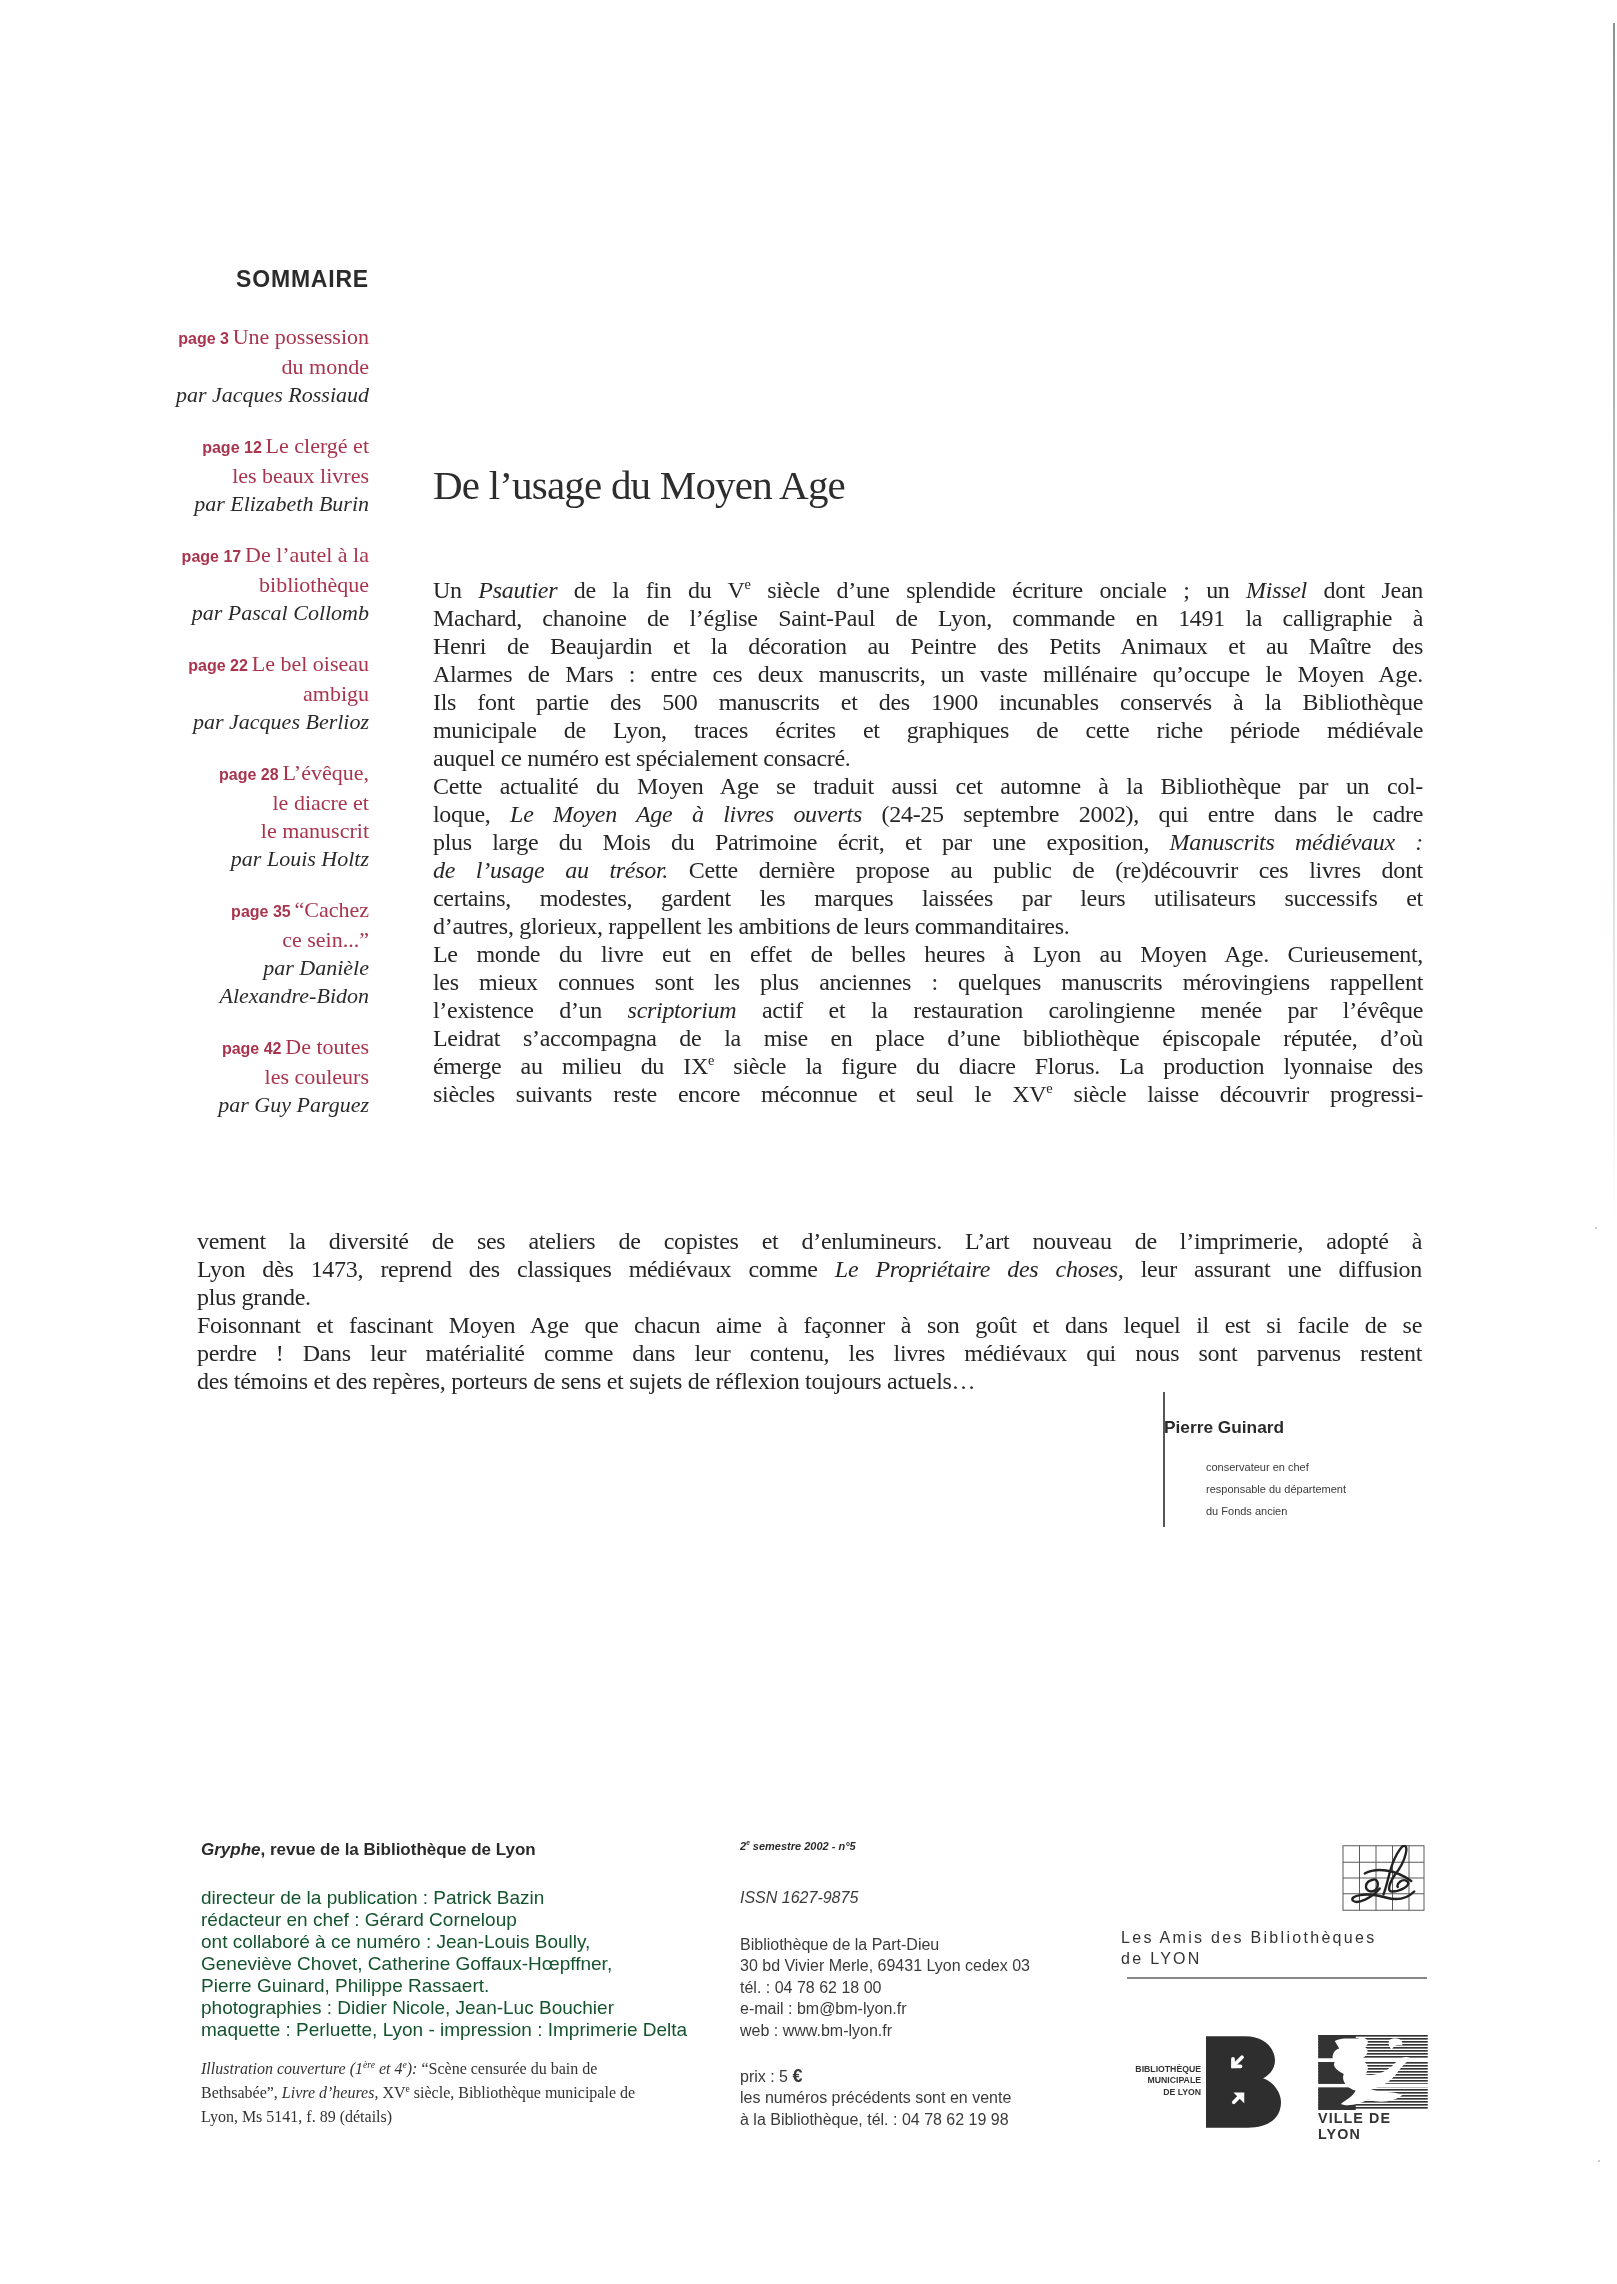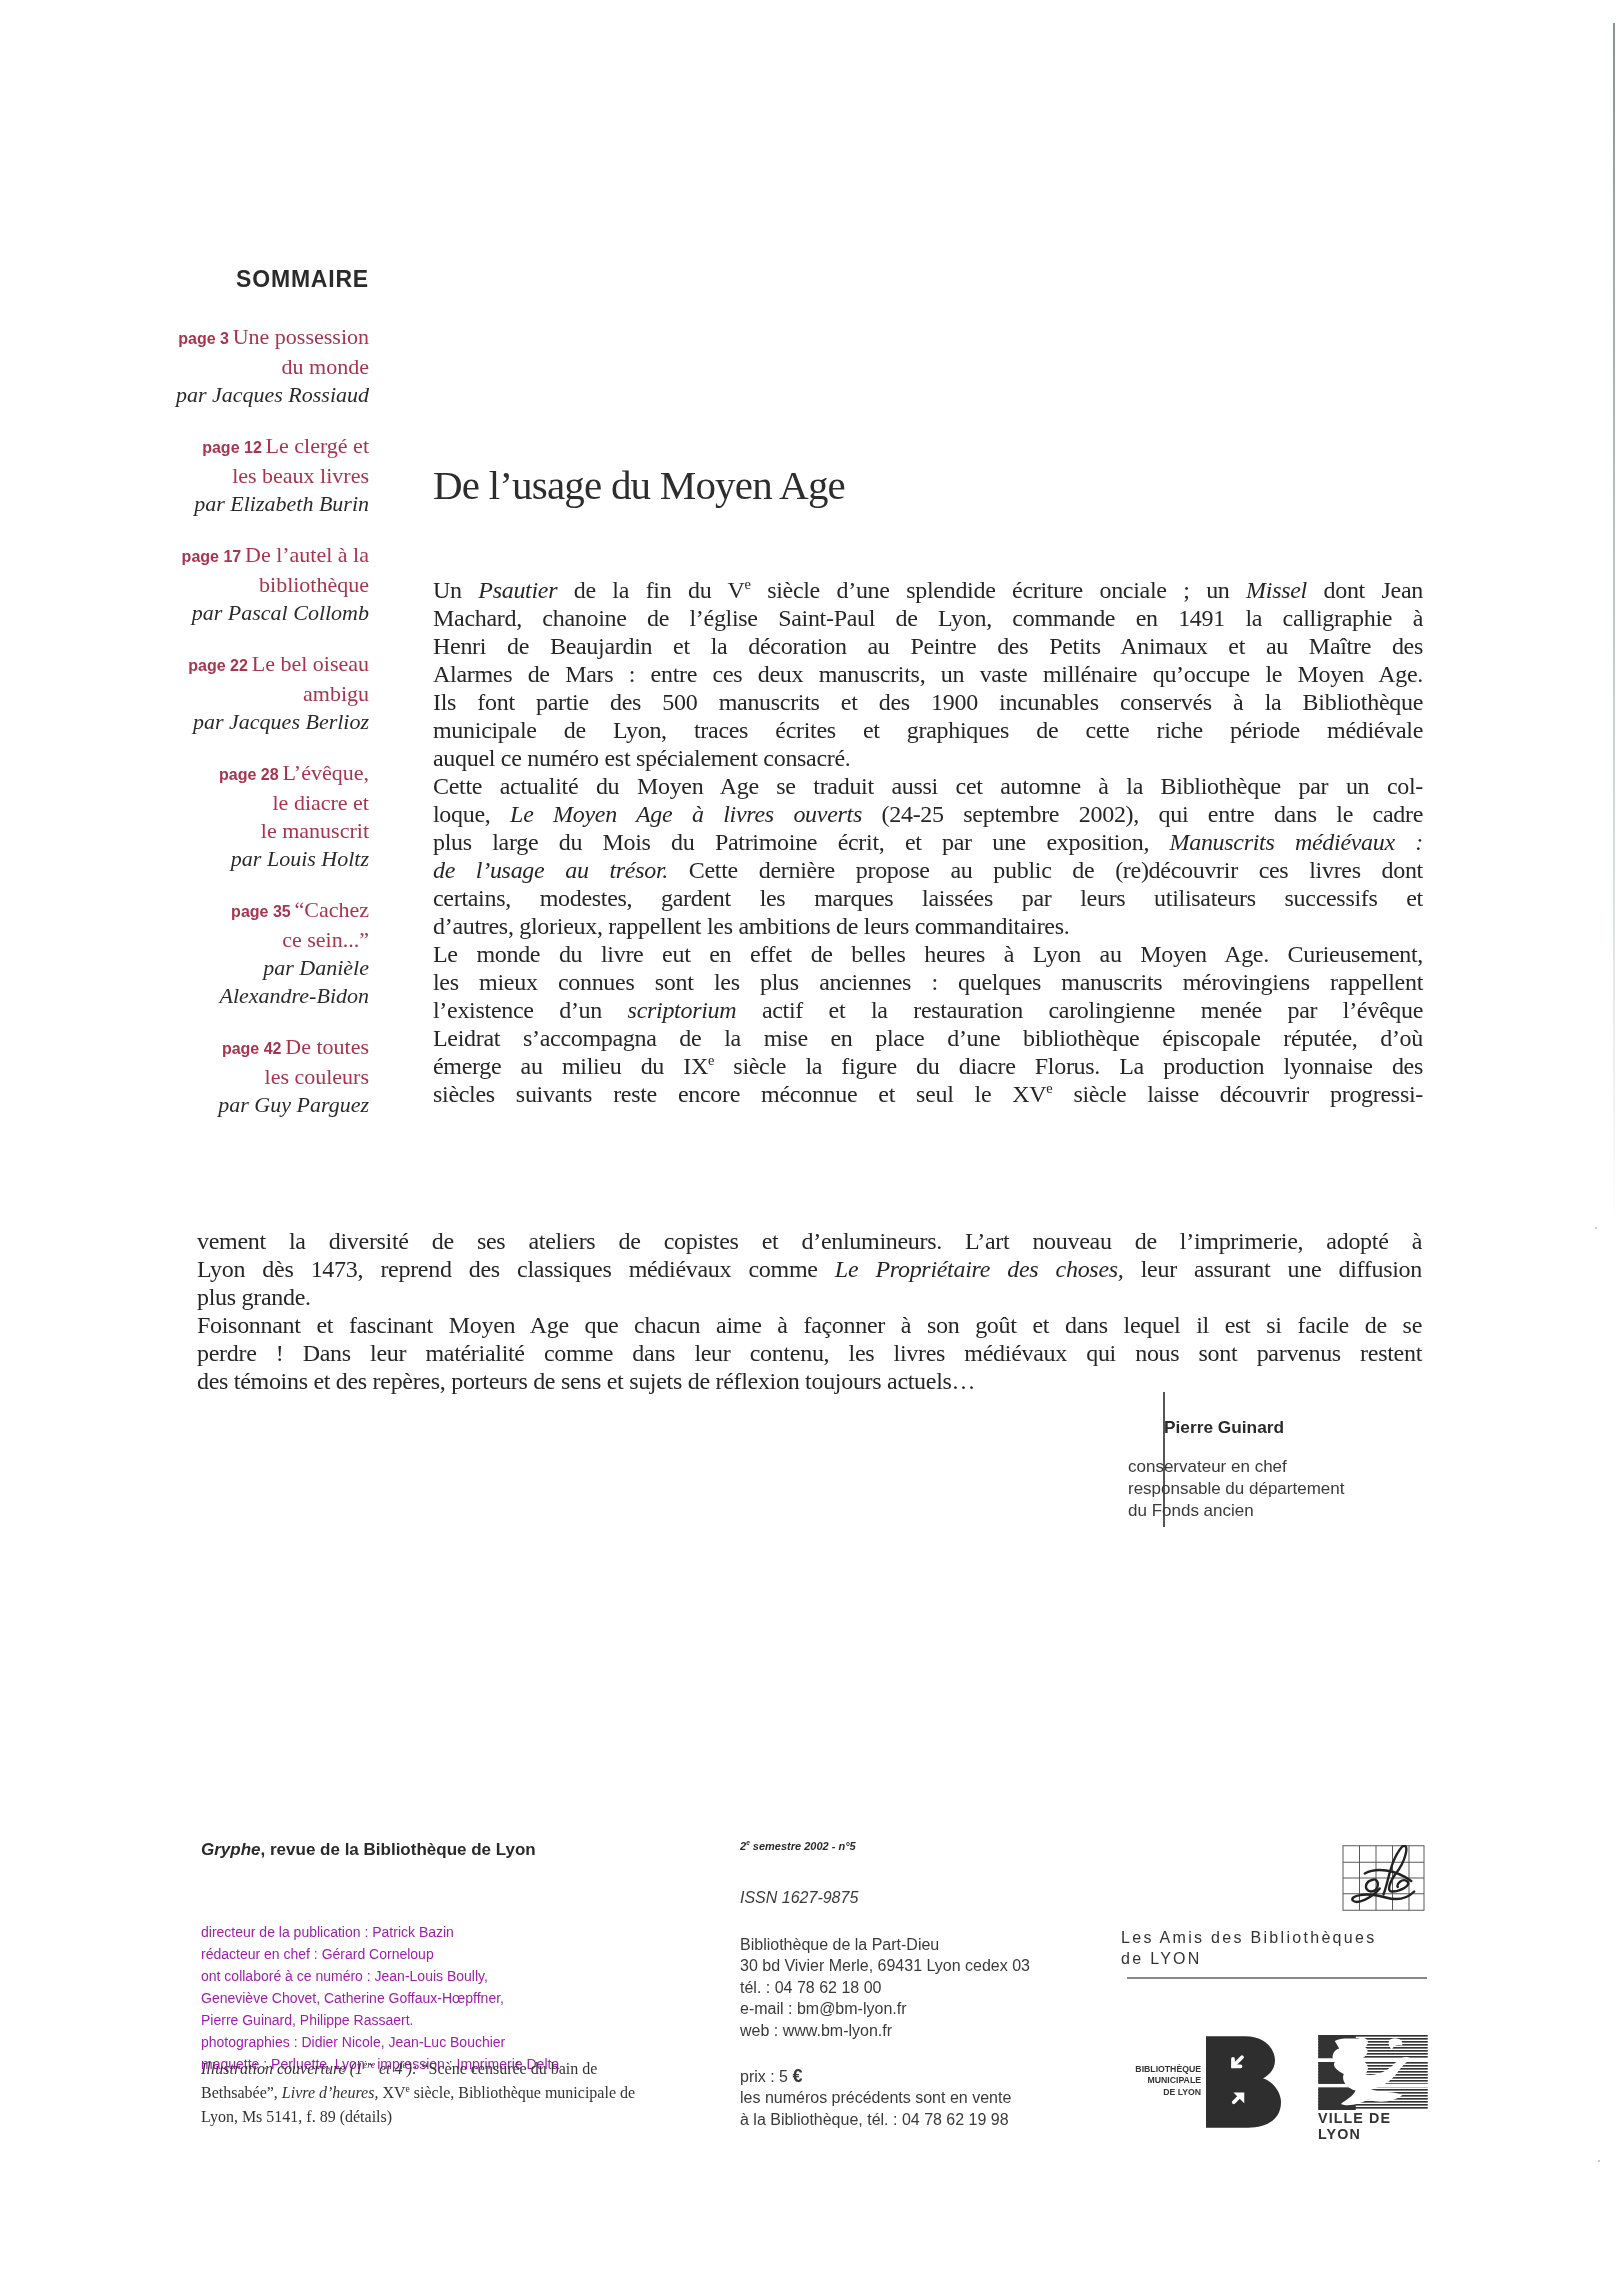"conservateur en chef" .sig-role { font-size: 17px -> 11px; left: 1128px -> 1164px; padding-left: none -> 42px }
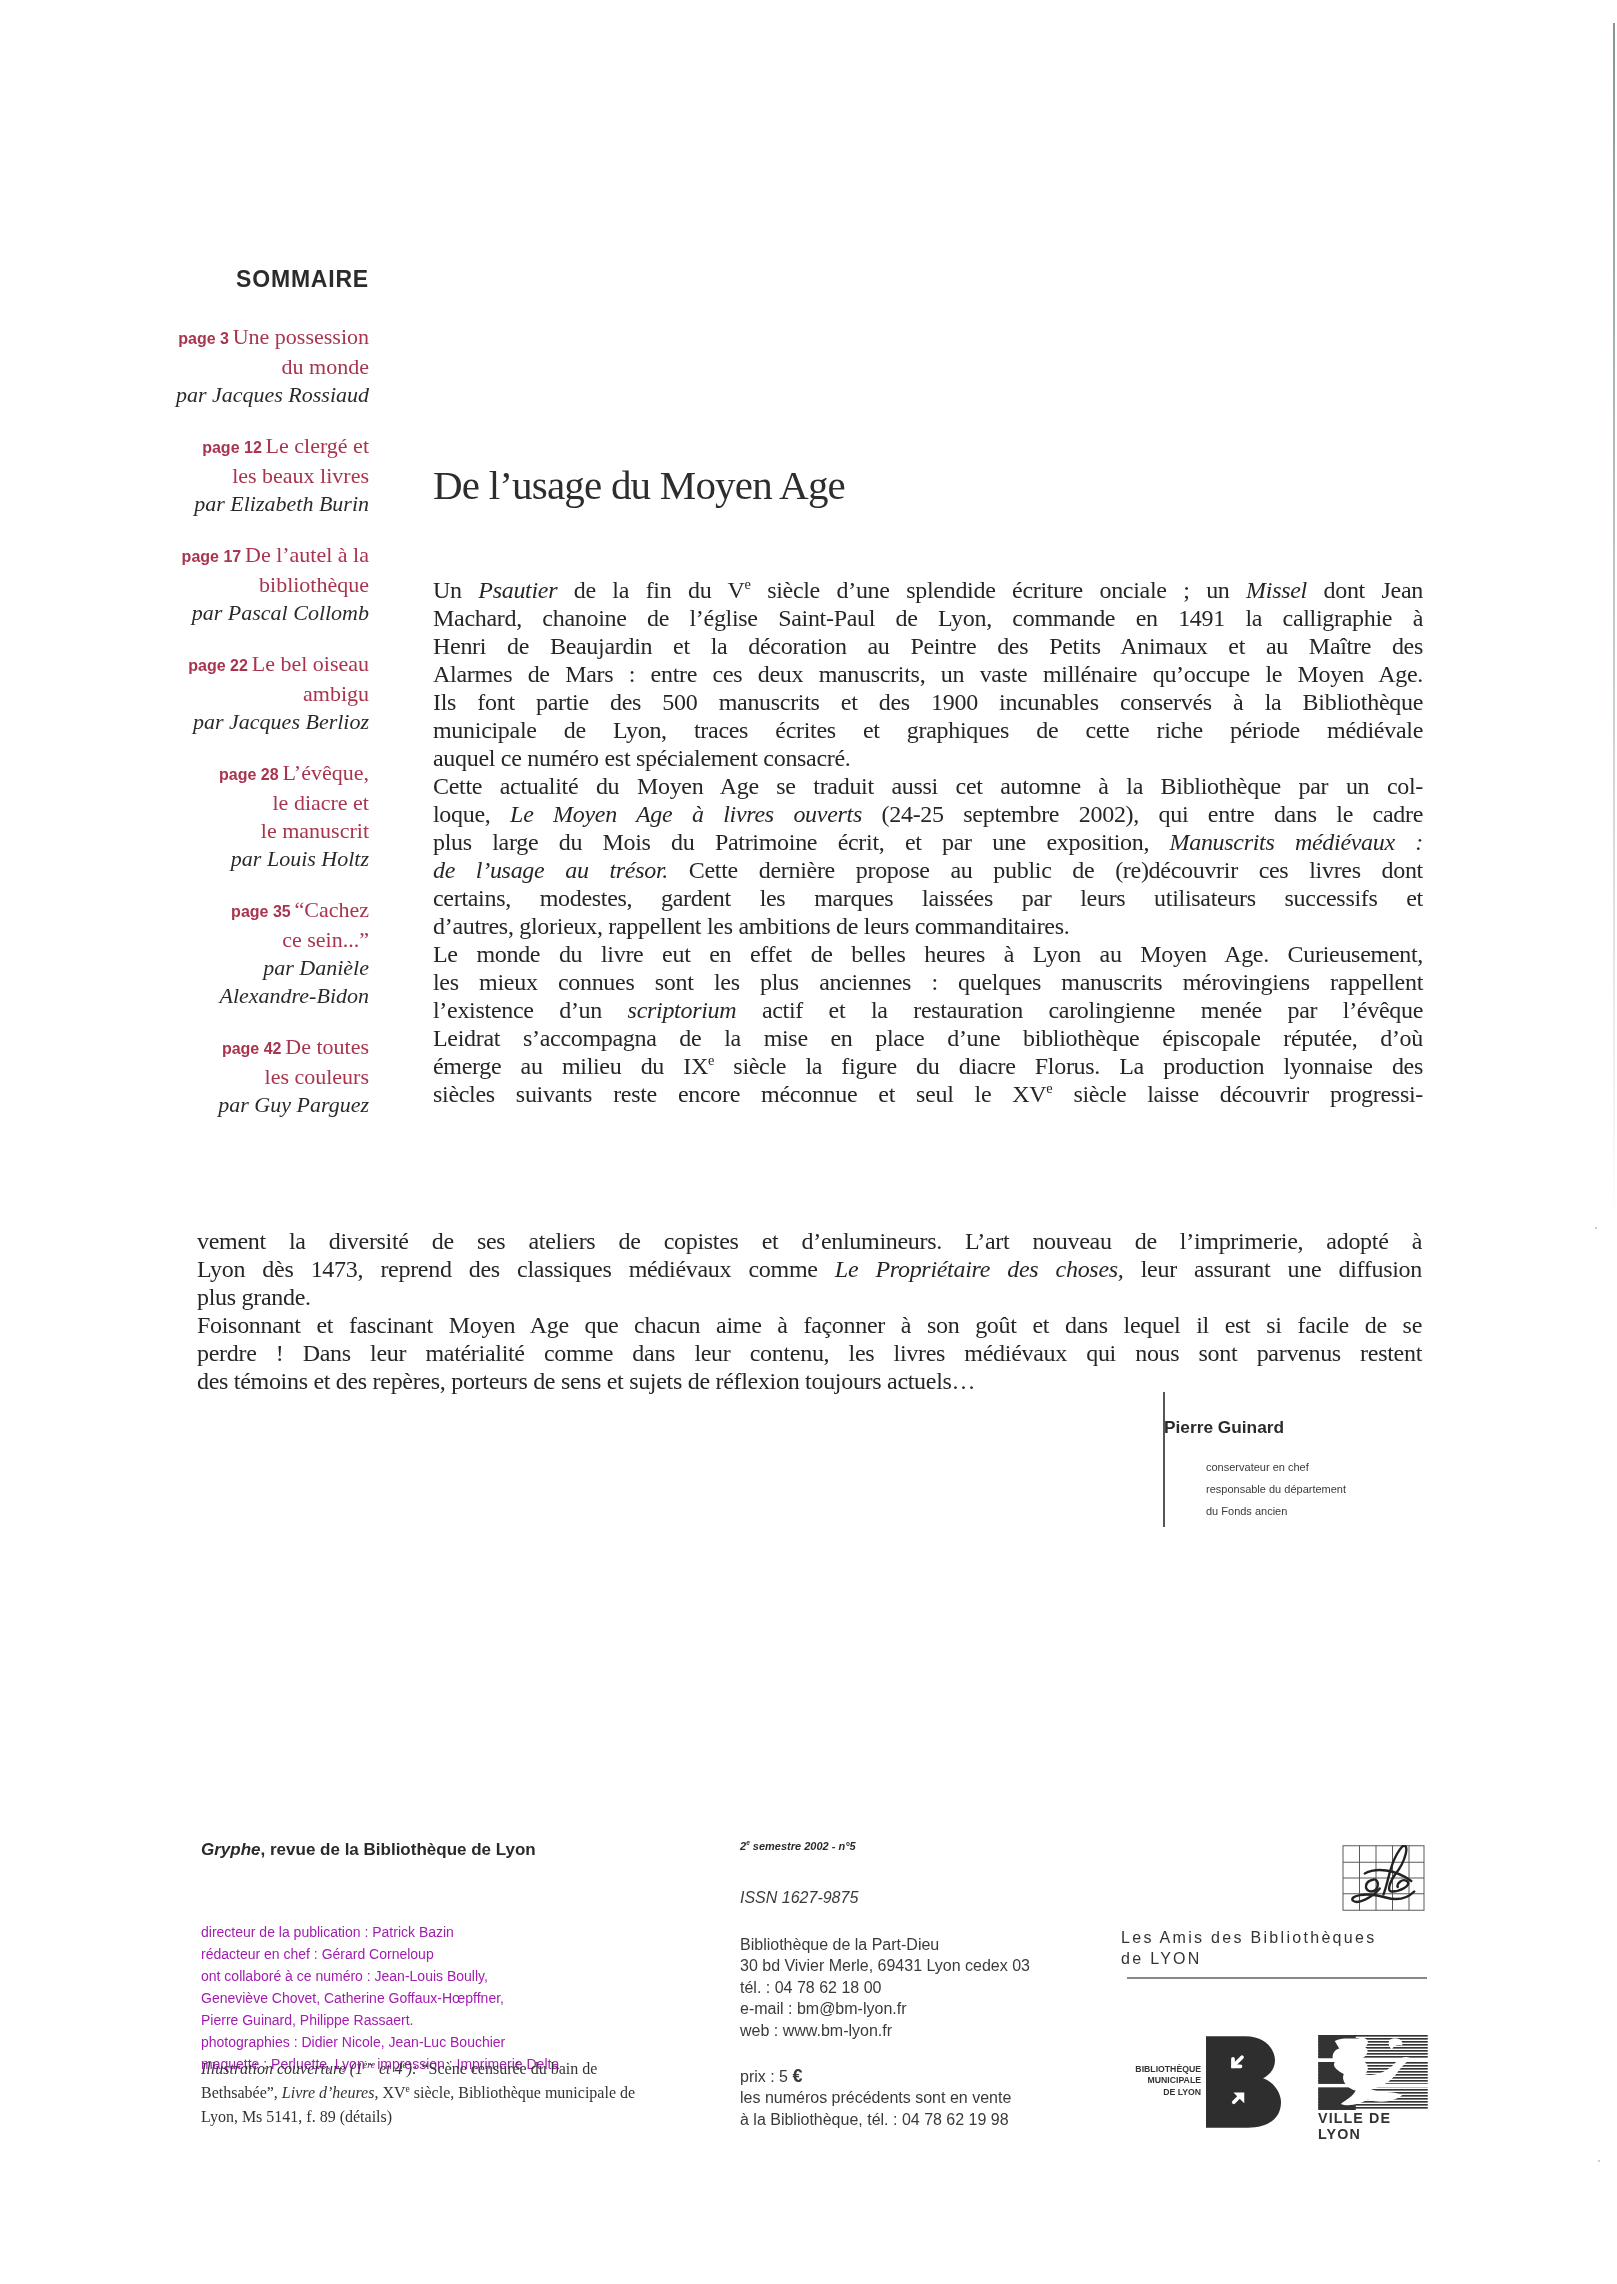"directeur de la publication :" .foot-credits { color: #a21caf -> #14532d; font-size: 14px -> 19px; margin-top: 34px -> none }
